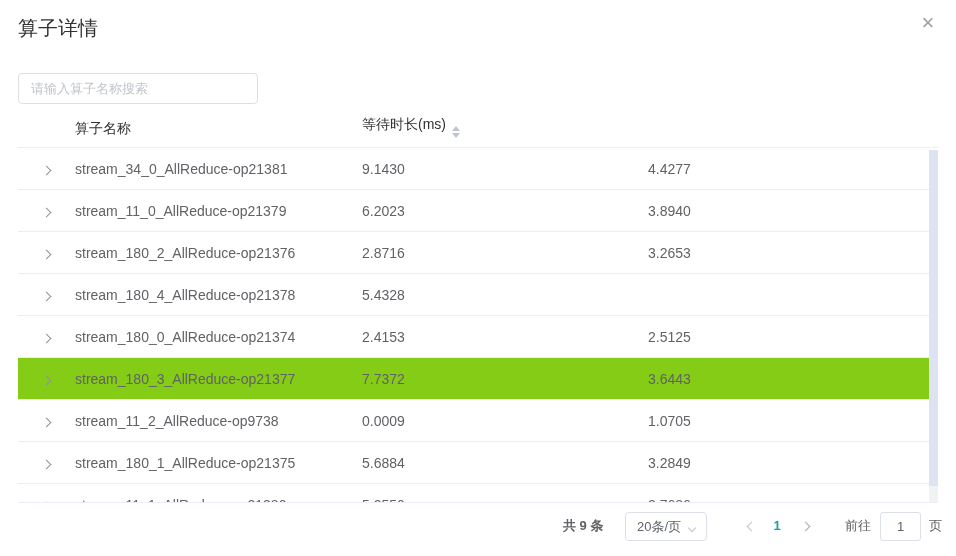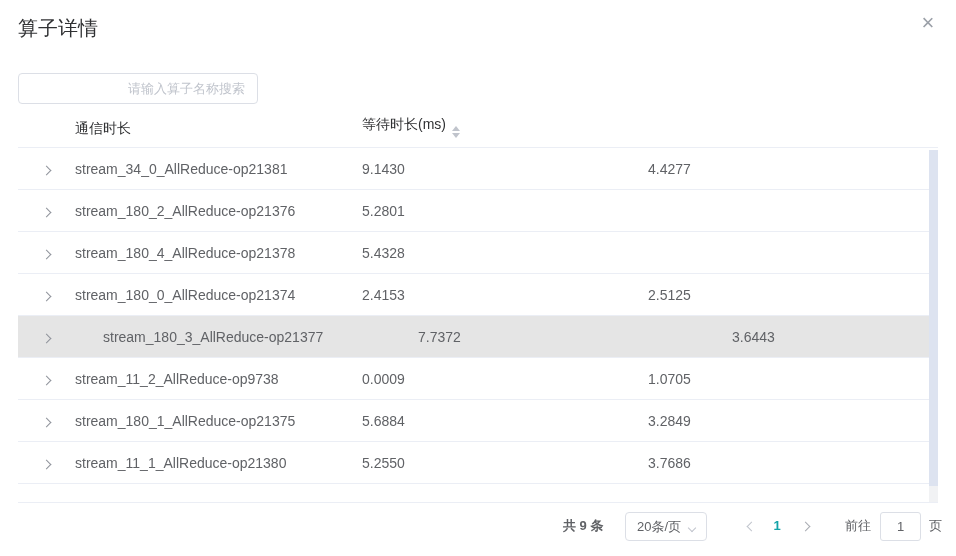"请输入算子名称搜索" .search-input { text-align: right -> none }
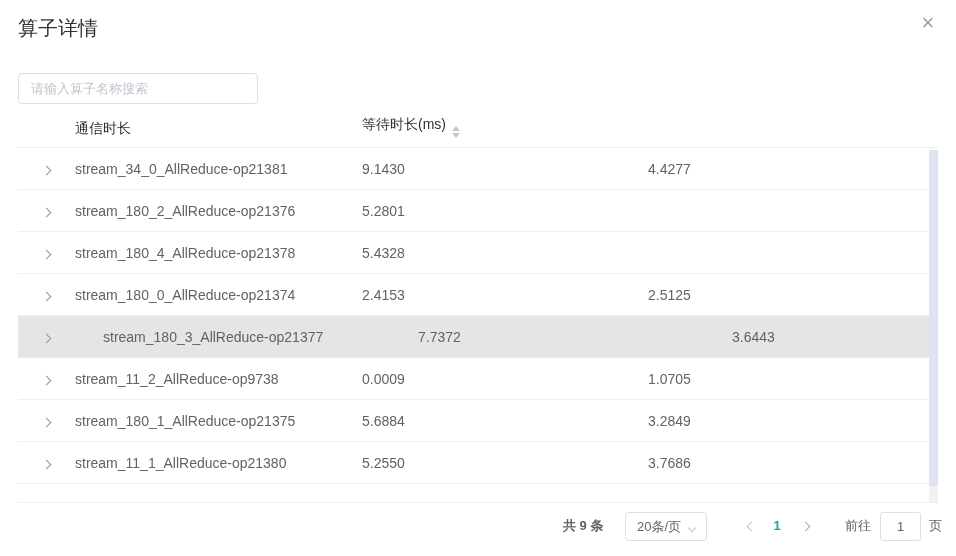"通信时长" div.col-name { text: 通信时长 -> 算子名称 }
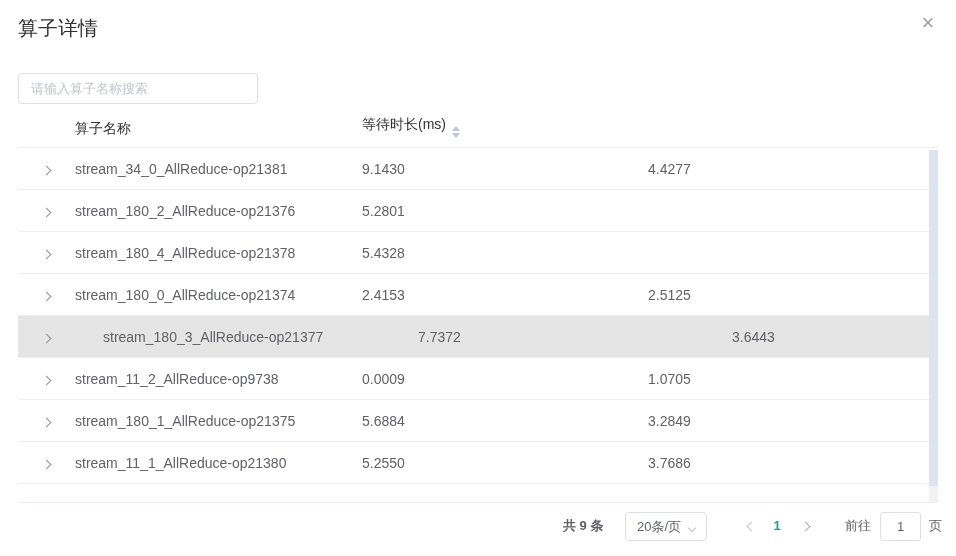"stream_11_0_AllReduce-op21379" div.trow { html: none -> <div> <div> <span><i></i></span> </div> <div>stream_11_0_AllReduce-op21379</div> <div>6.2023</div> <div>3.8940</div> </div> }
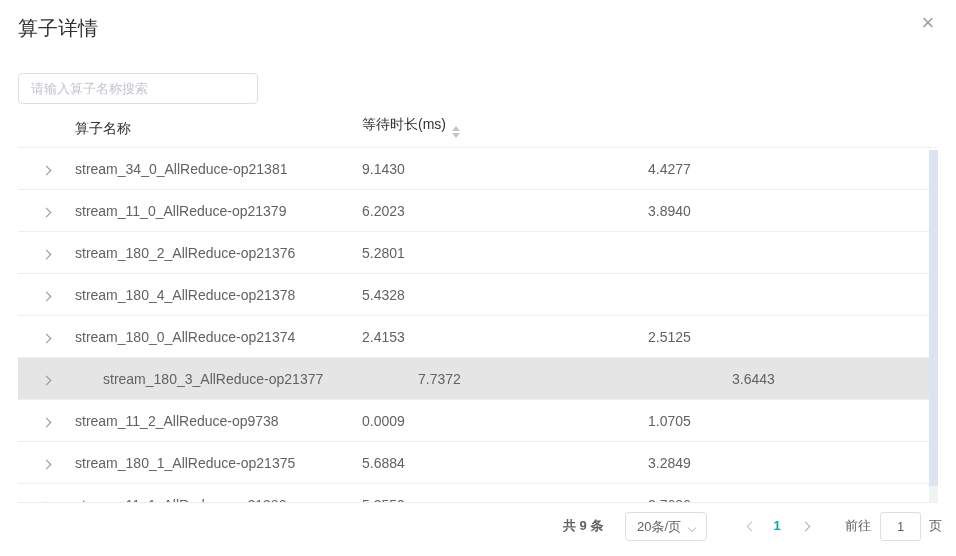"5.2801" div.col-comm { text: 5.2801 -> 2.8716 }
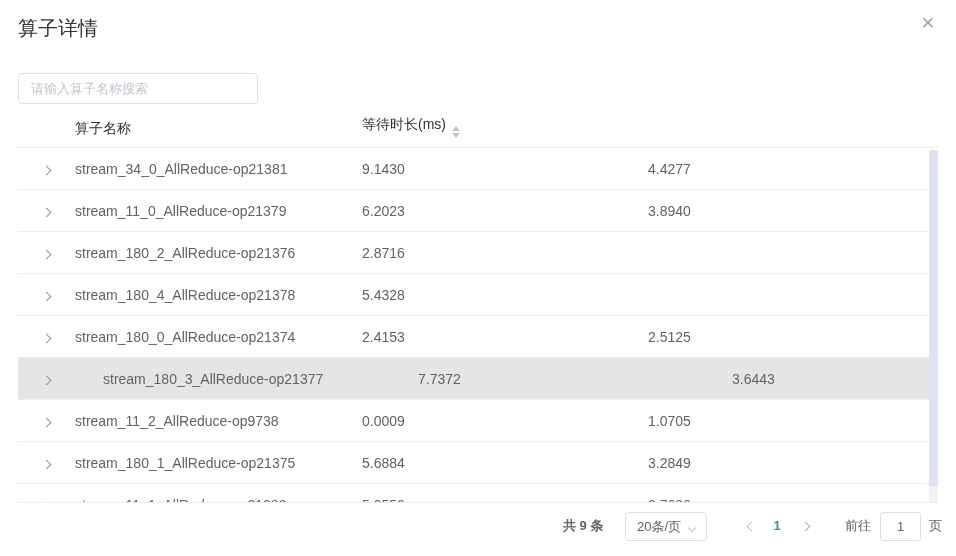"3.2653" div.col-wait { html: none -> <div>3.2653</div> }
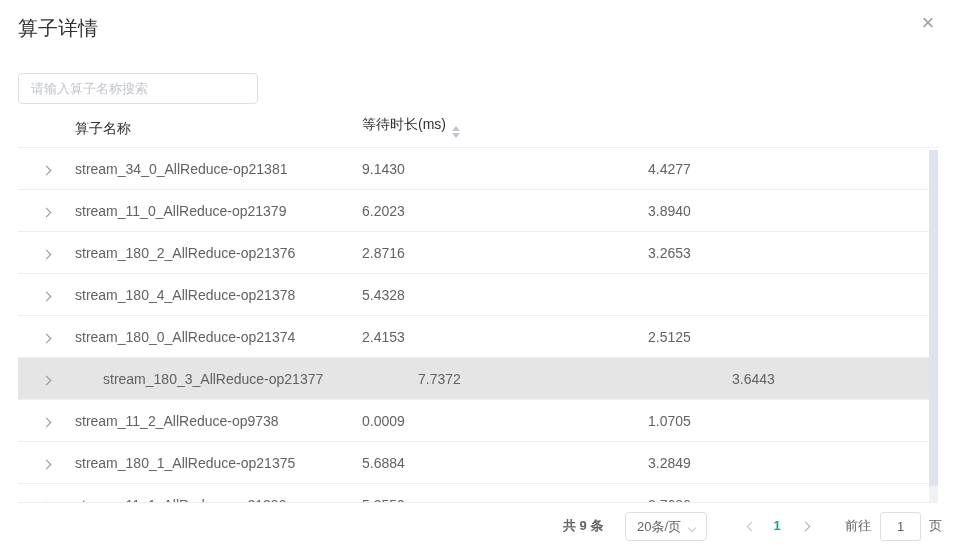"stream_180_3_AllReduce-op21377" .trow.highlight { background: #e5e5e5 -> #84cc16; gap: 28px -> none }
